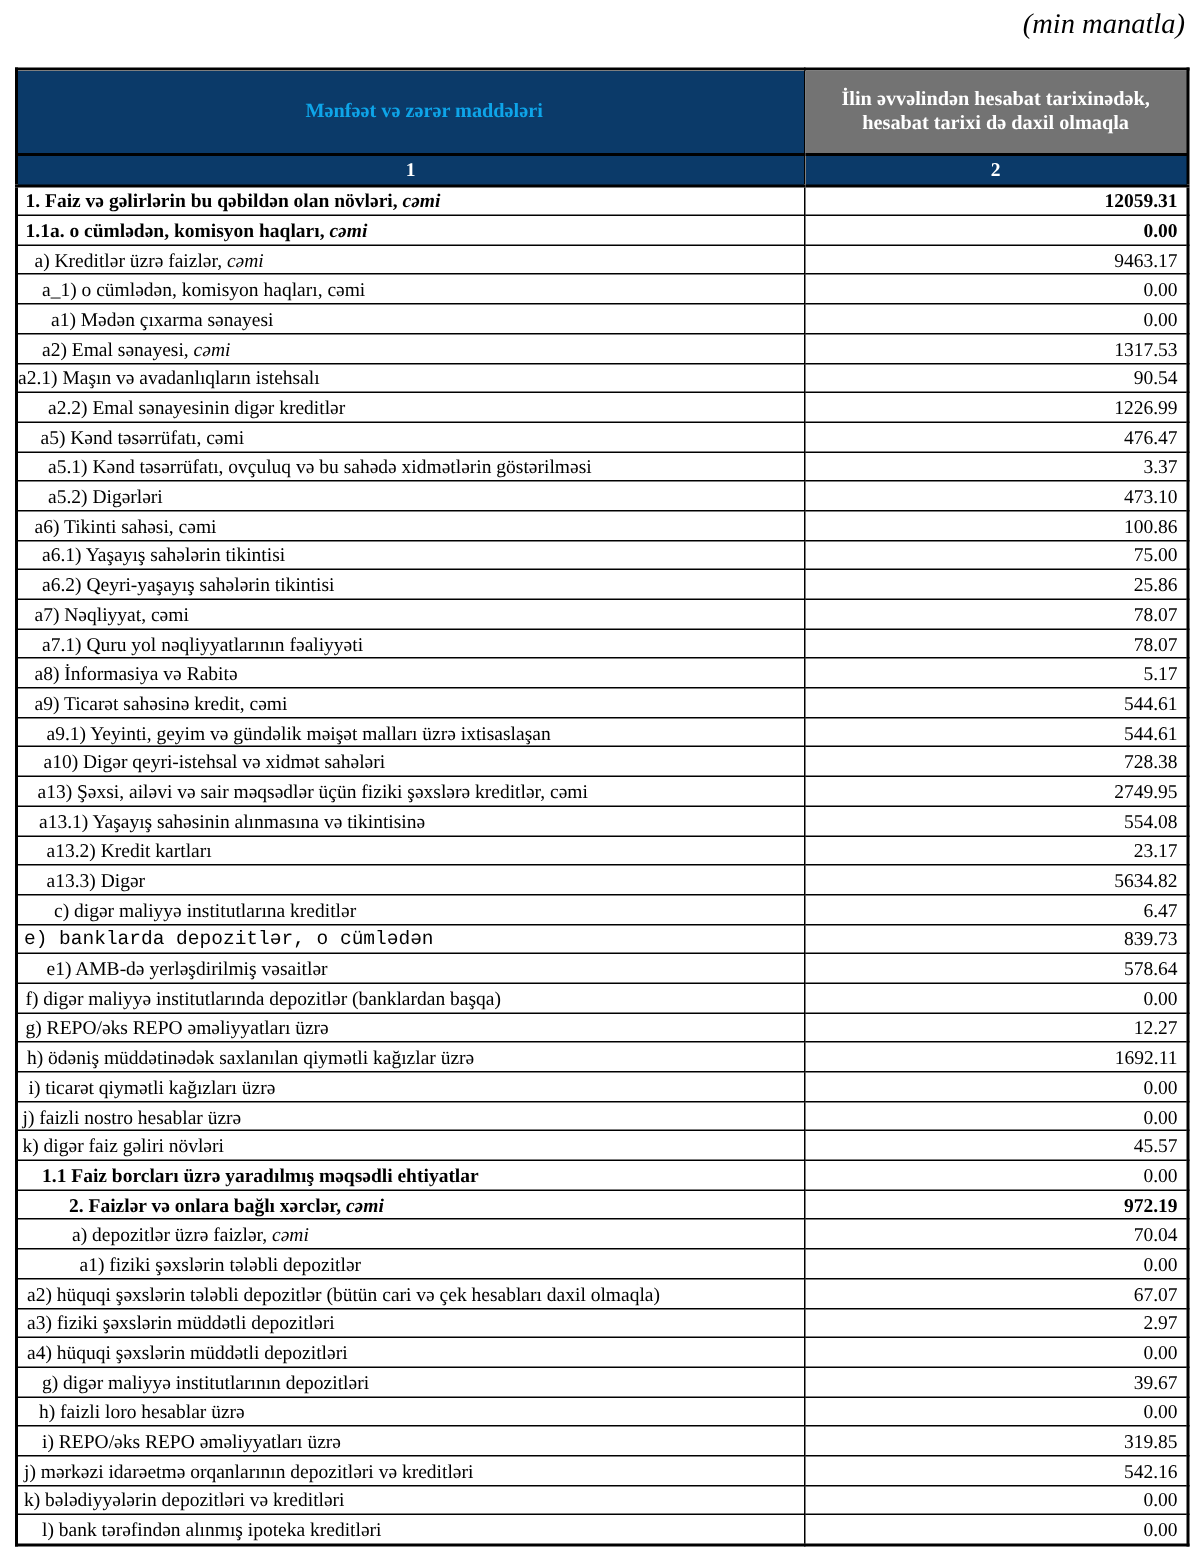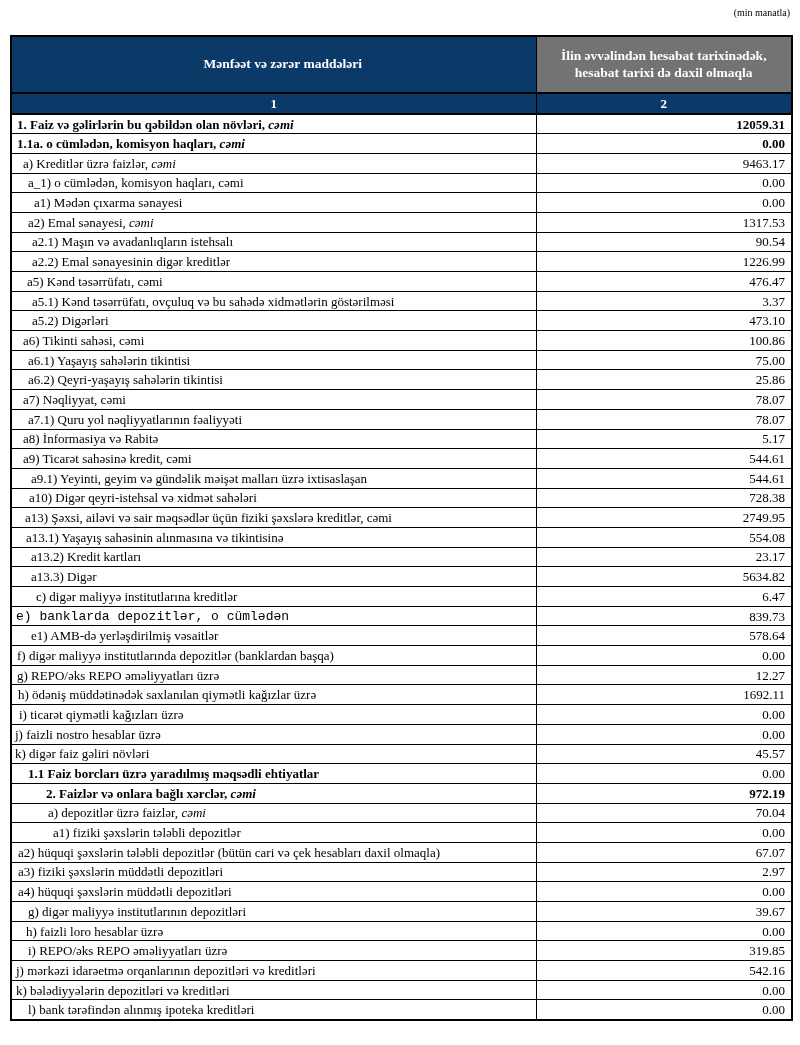"(min manatla)" .unit-note { font-size: 10px -> 19px; font-style: none -> italic }
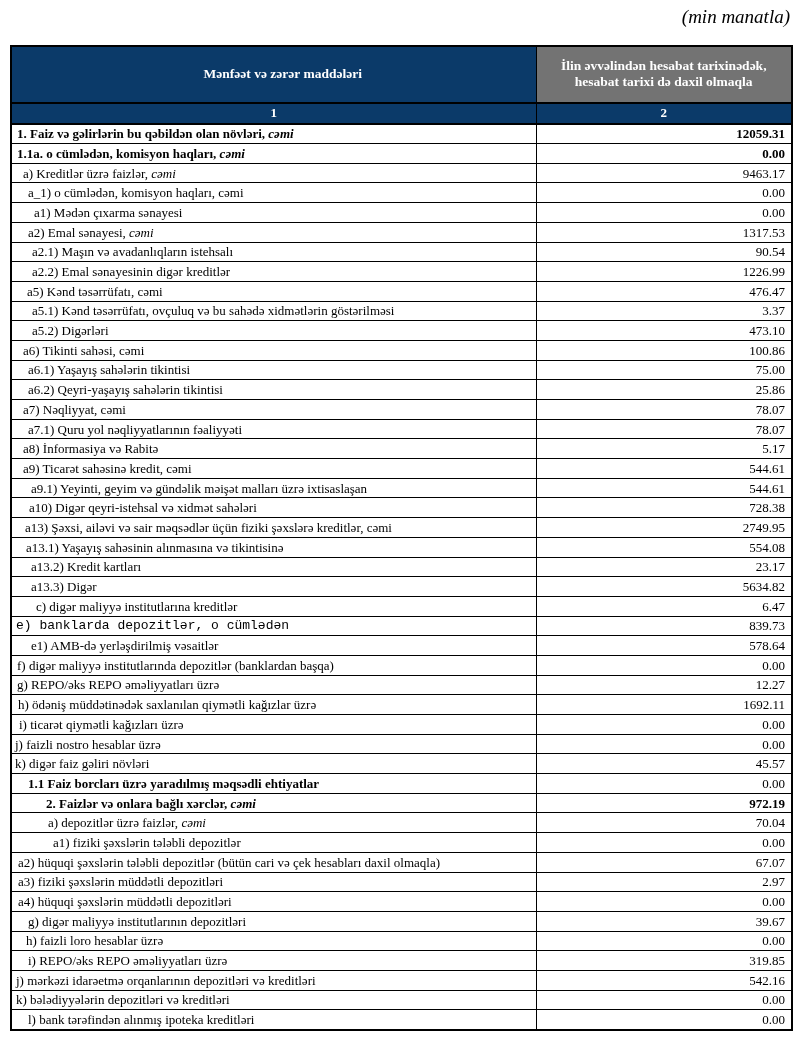"Mənfəət və zərər maddələri" th { color: #ffffff -> #0ea5e9 }
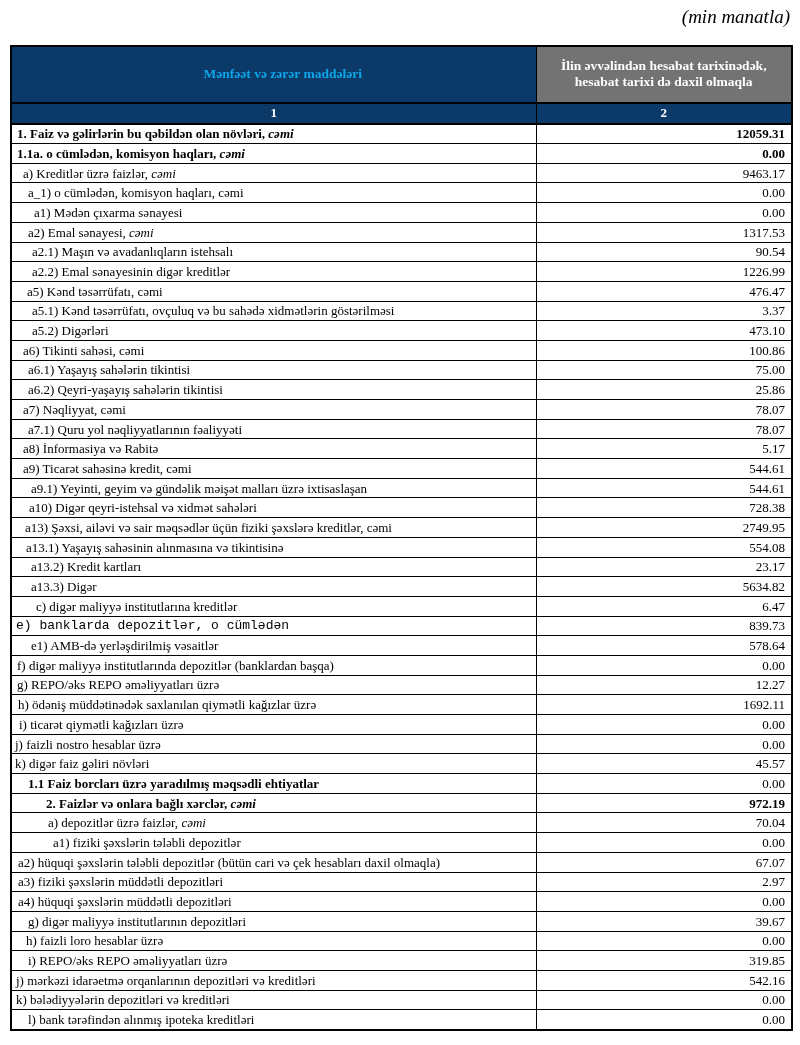"a2.1) Maşın və avadanlıqların istehsalı" td.label { padding-left: 20px -> none }
